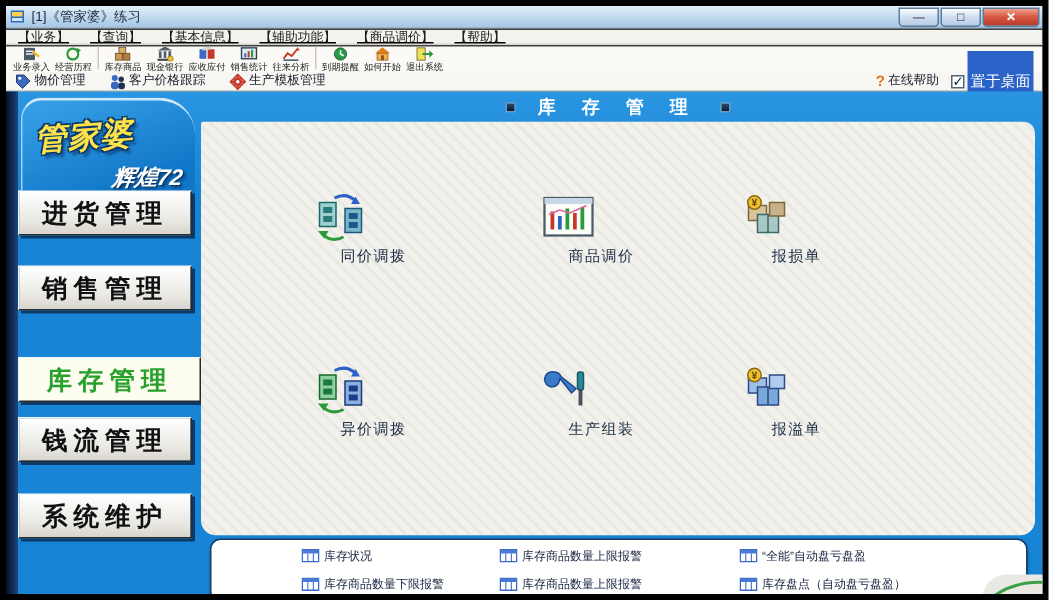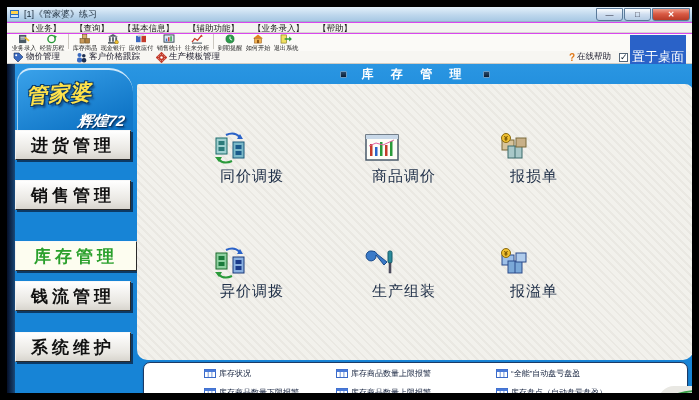"[1]《管家婆》练习" .window { background: #d946ef -> #404040; border: 7px solid #000000 -> 4px solid #000000 }
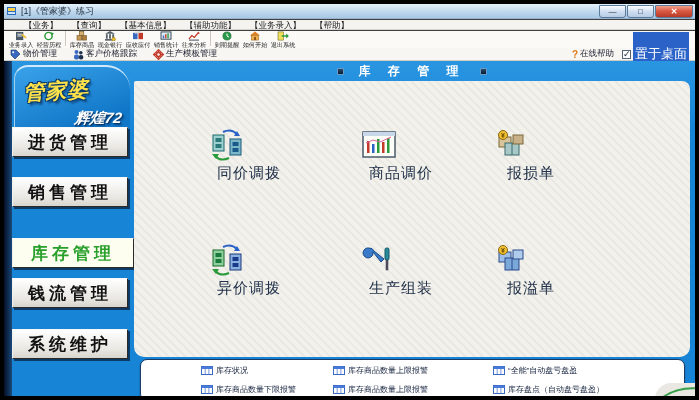"【业务】" .menubar { align-items: none -> center; padding-left: 20px -> 8px; text-decoration: none -> underline }
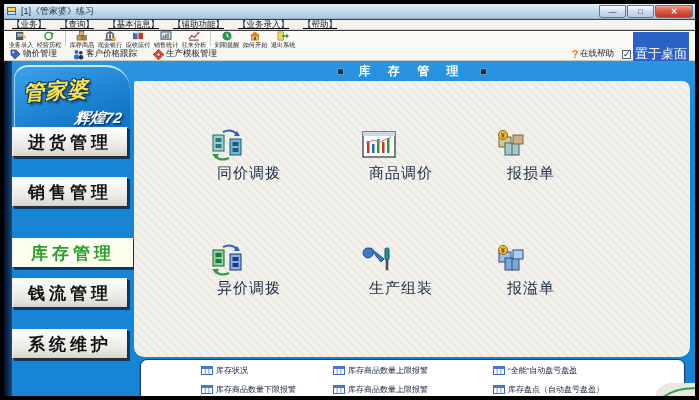"【业务录入】" span.menu-item { text: 业务录入 -> 商品调价 }
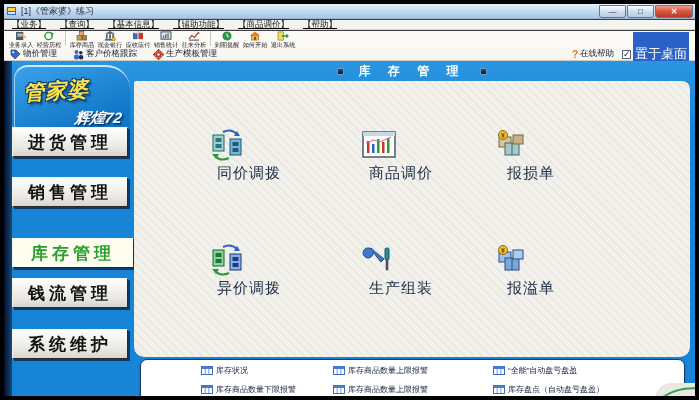"置于桌面" .chk-label { font-size: 13px -> 10px }
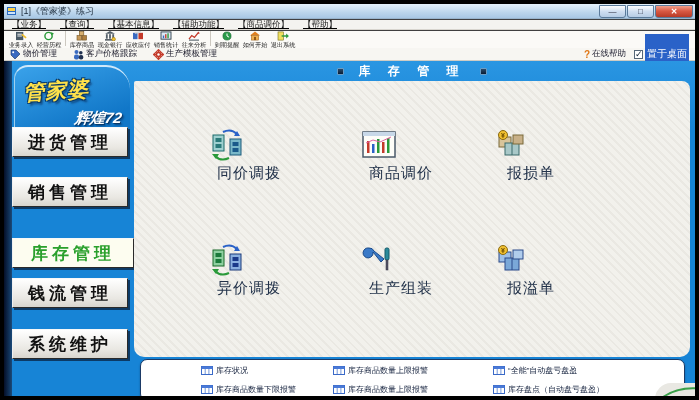"同价调拨" .shortcut-label { font-size: 15px -> 10px }
